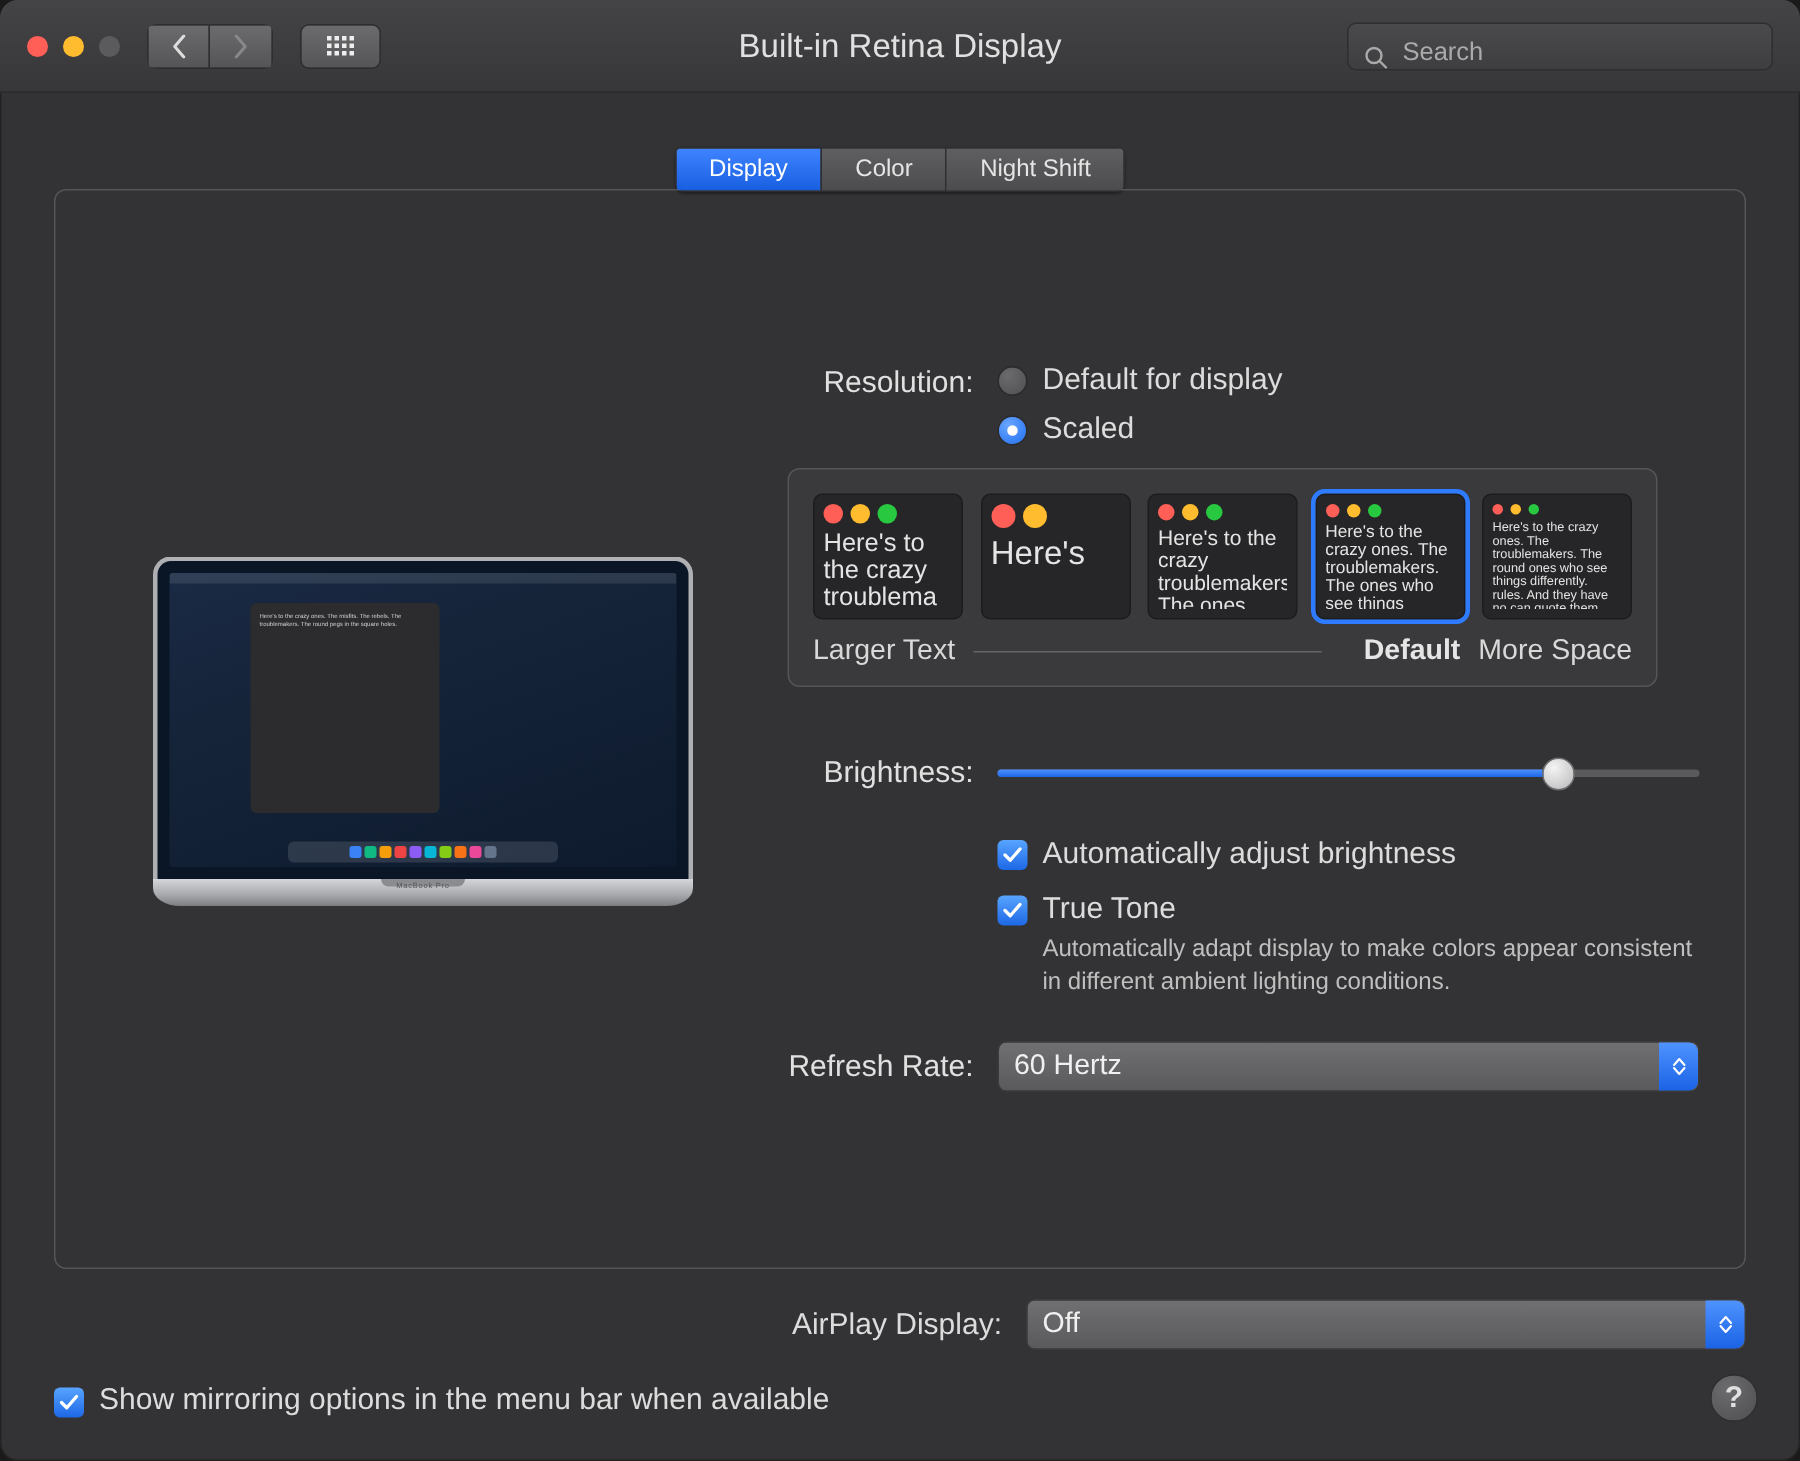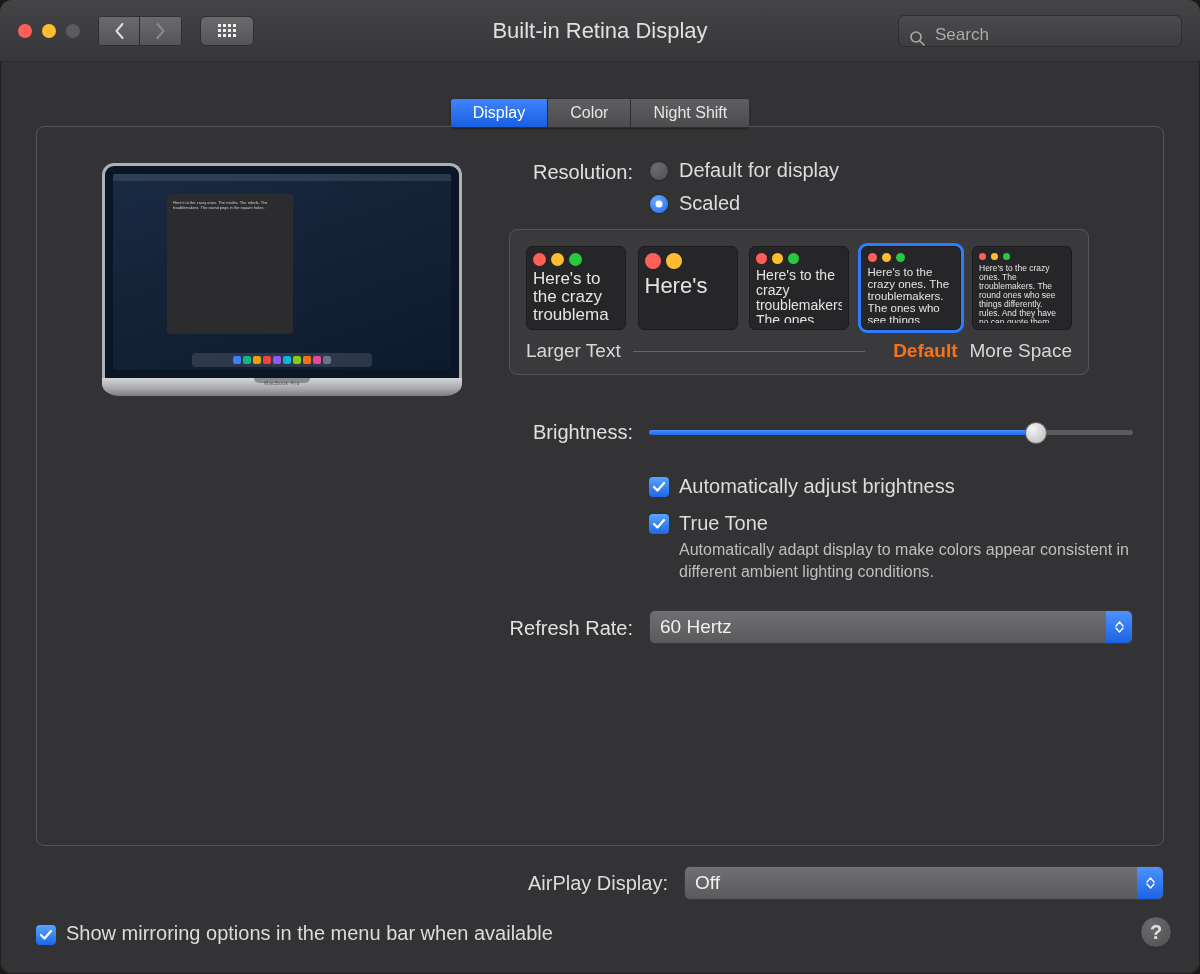"Resolution:" .panel { align-items: none -> center; gap: 12px -> 28px }
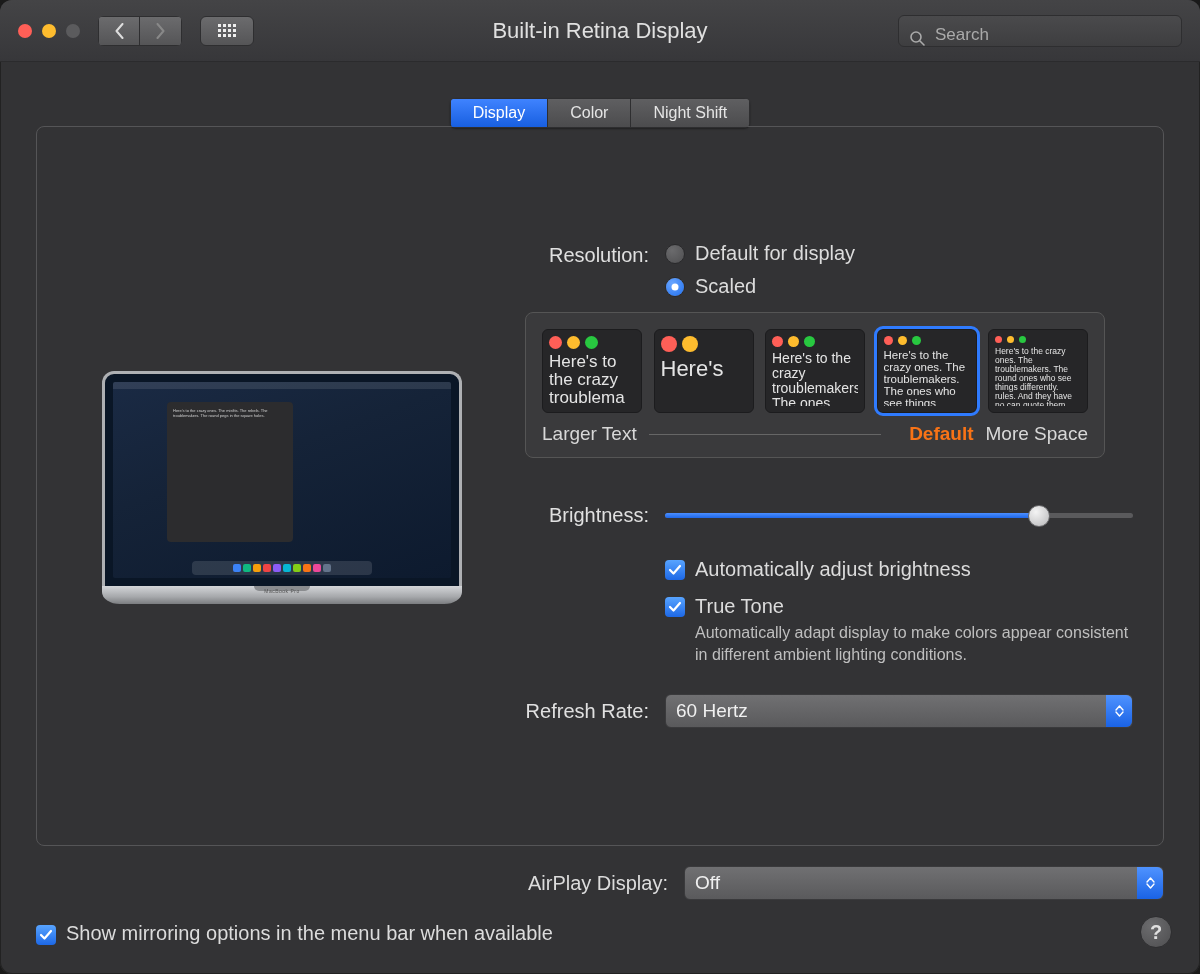"Default" .res-labels .def { color: #f97316 -> #e5e5e5 }
